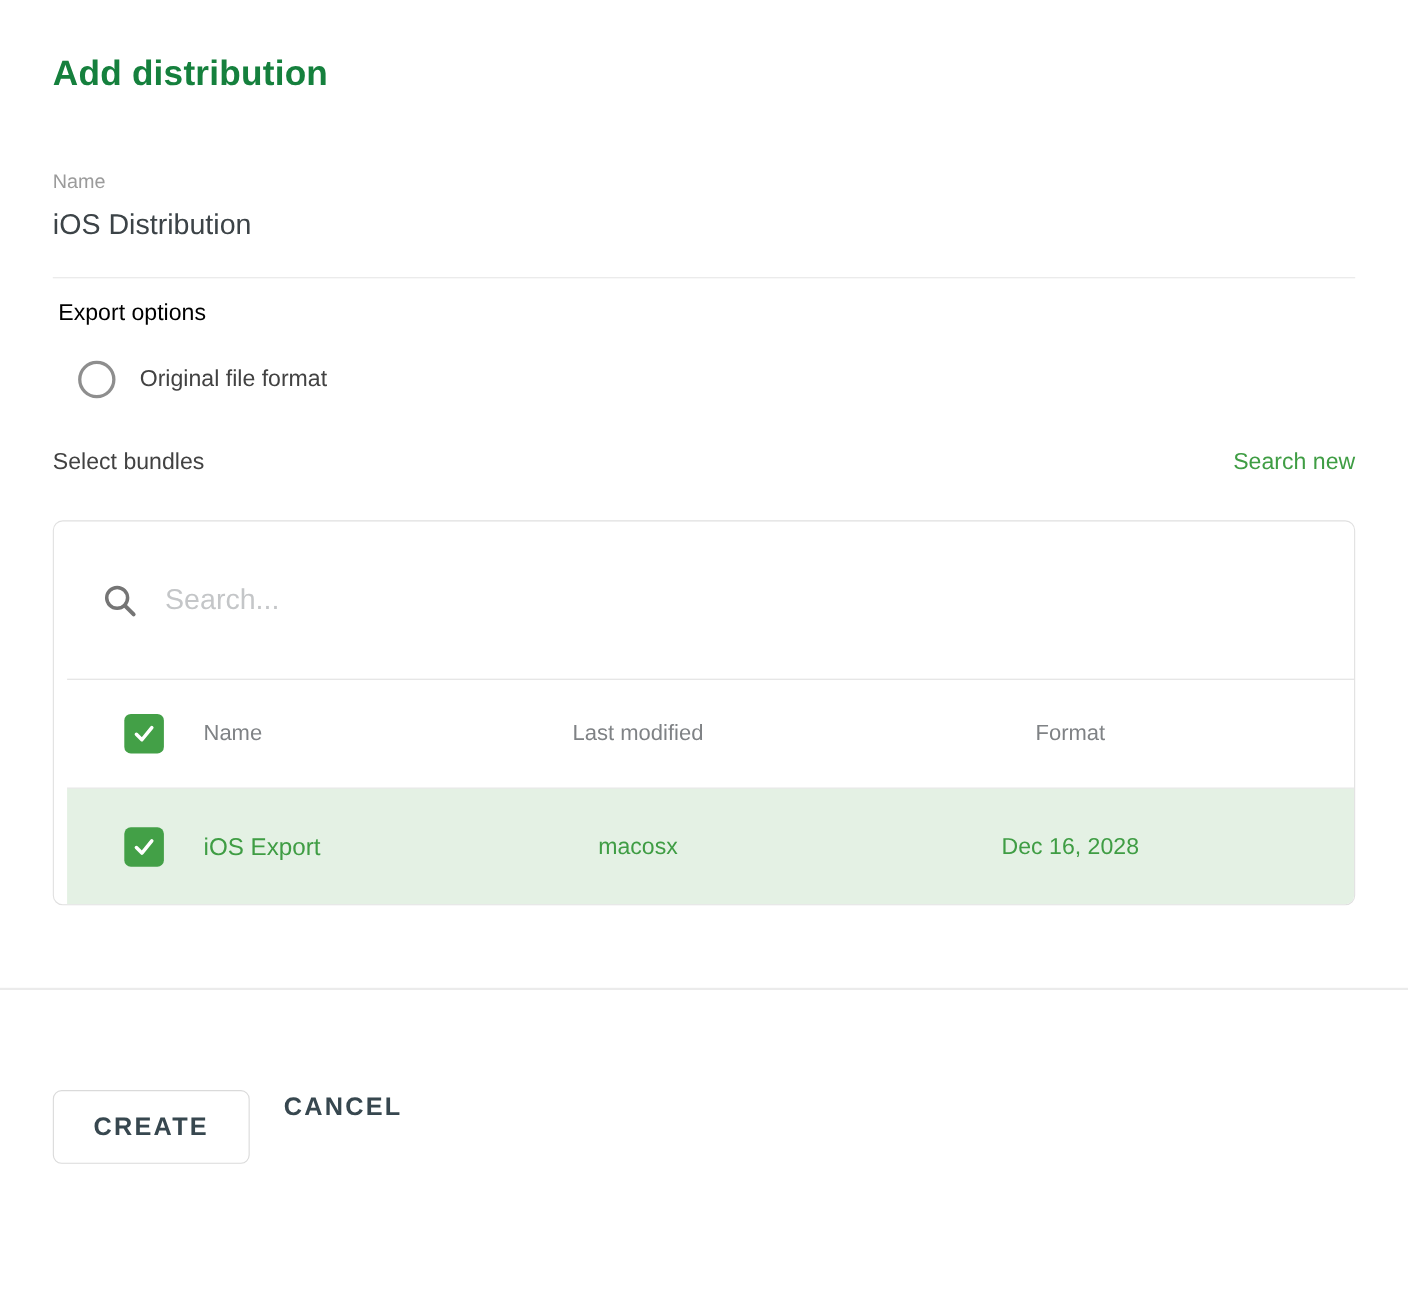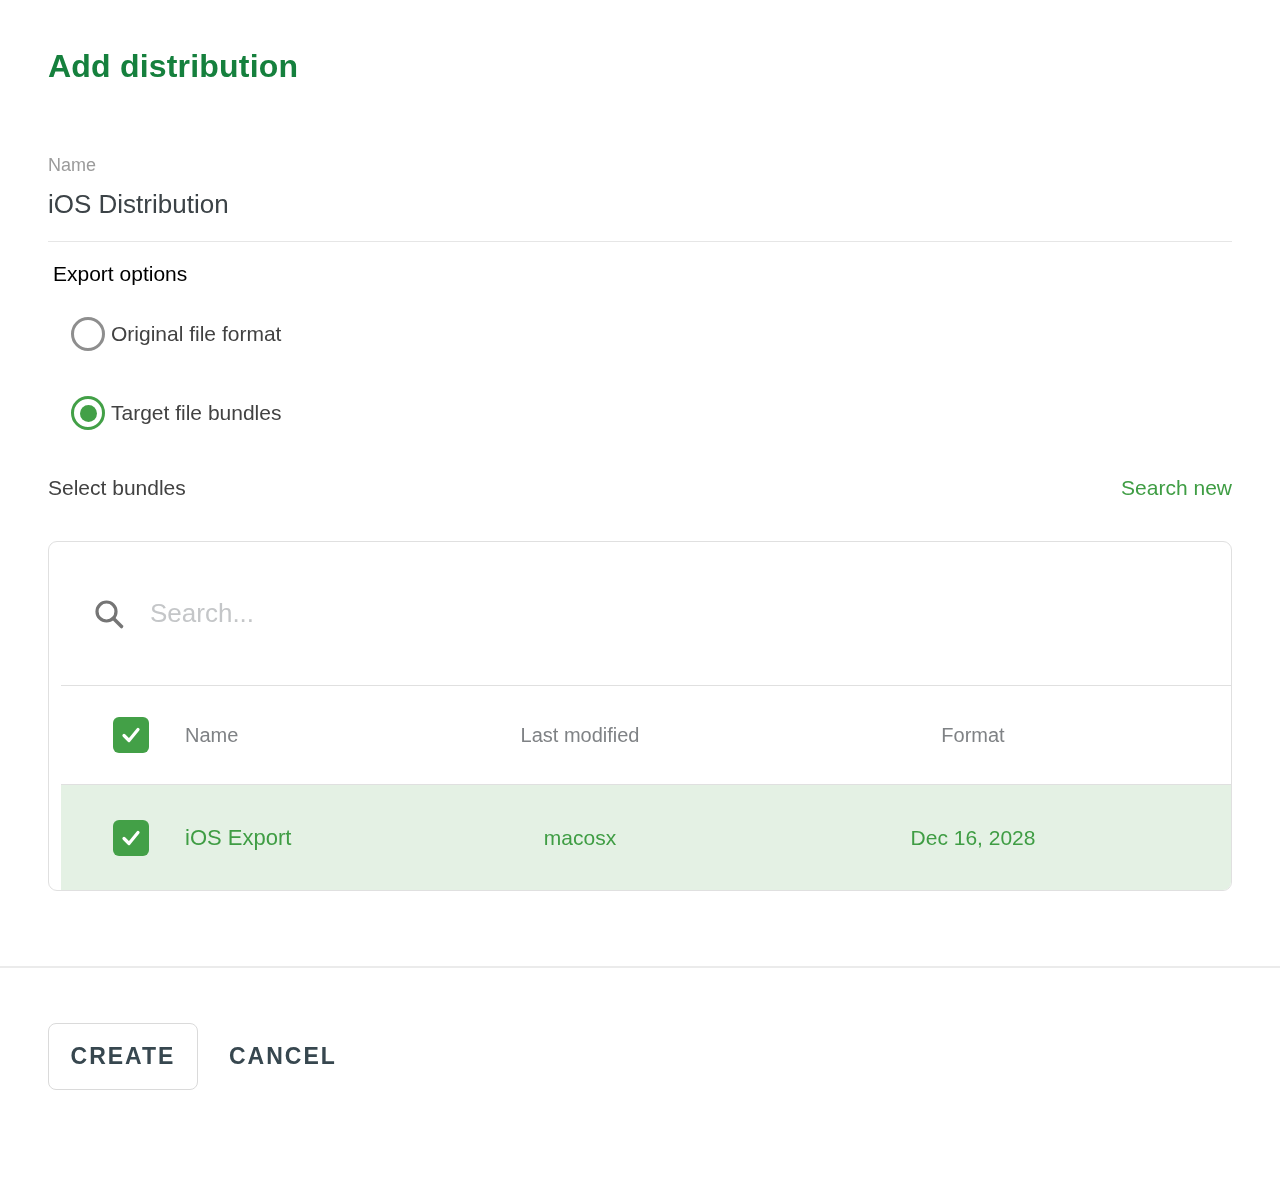"iOS Distribution" .field-value { padding-bottom: 21px -> 32px }
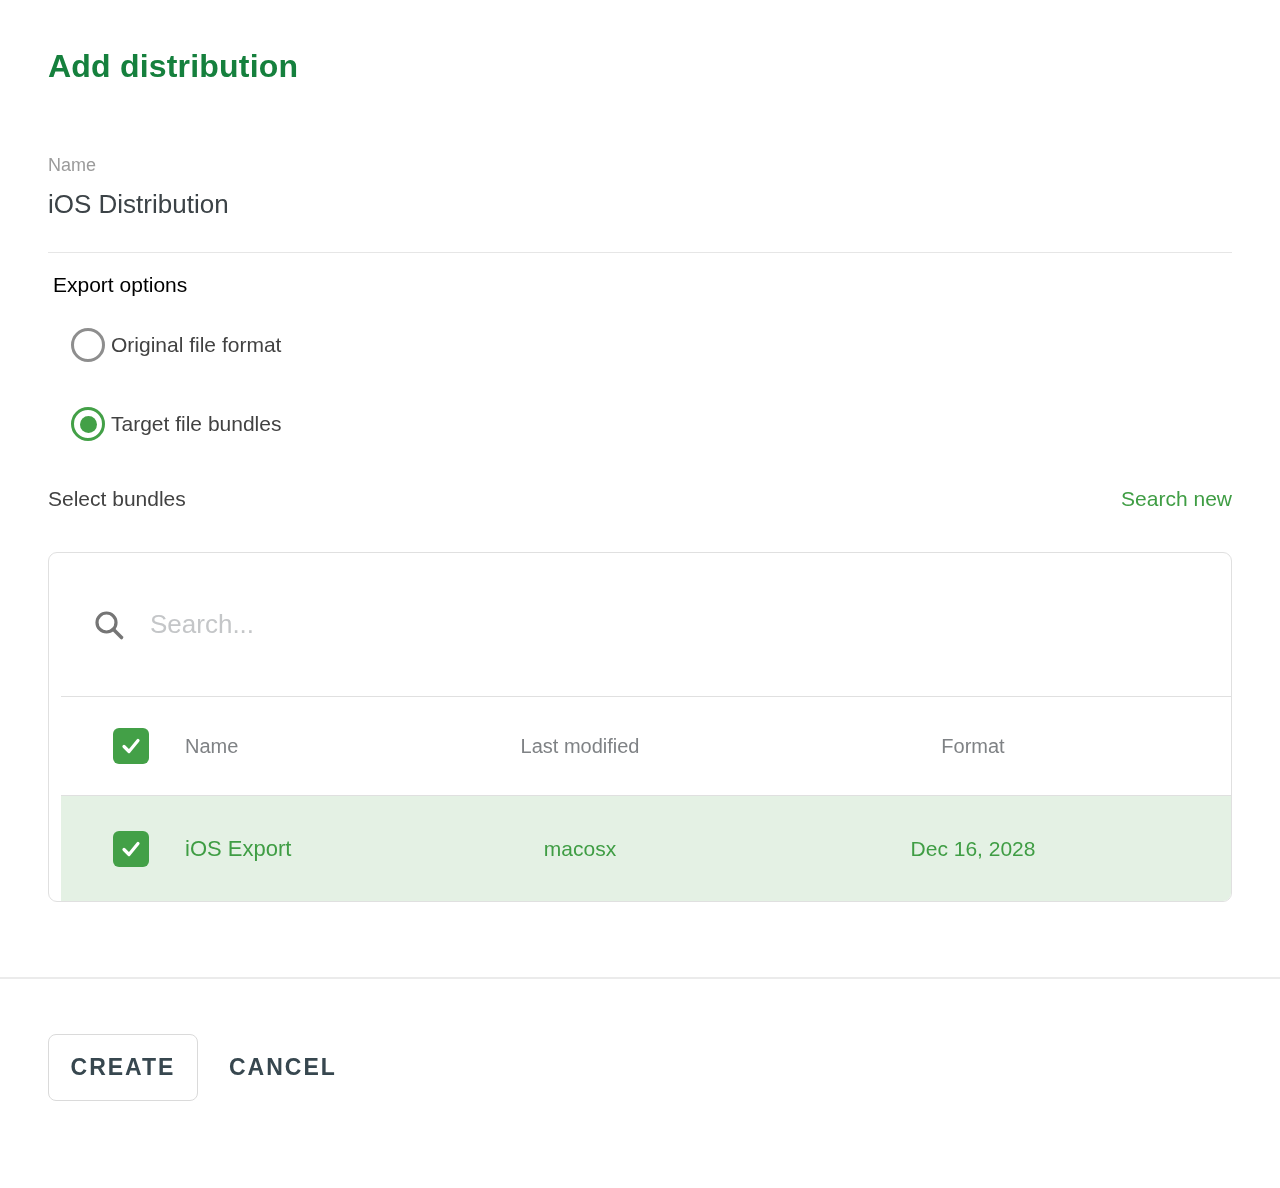"Original file format" .radio-label { margin-left: 6px -> 22px }
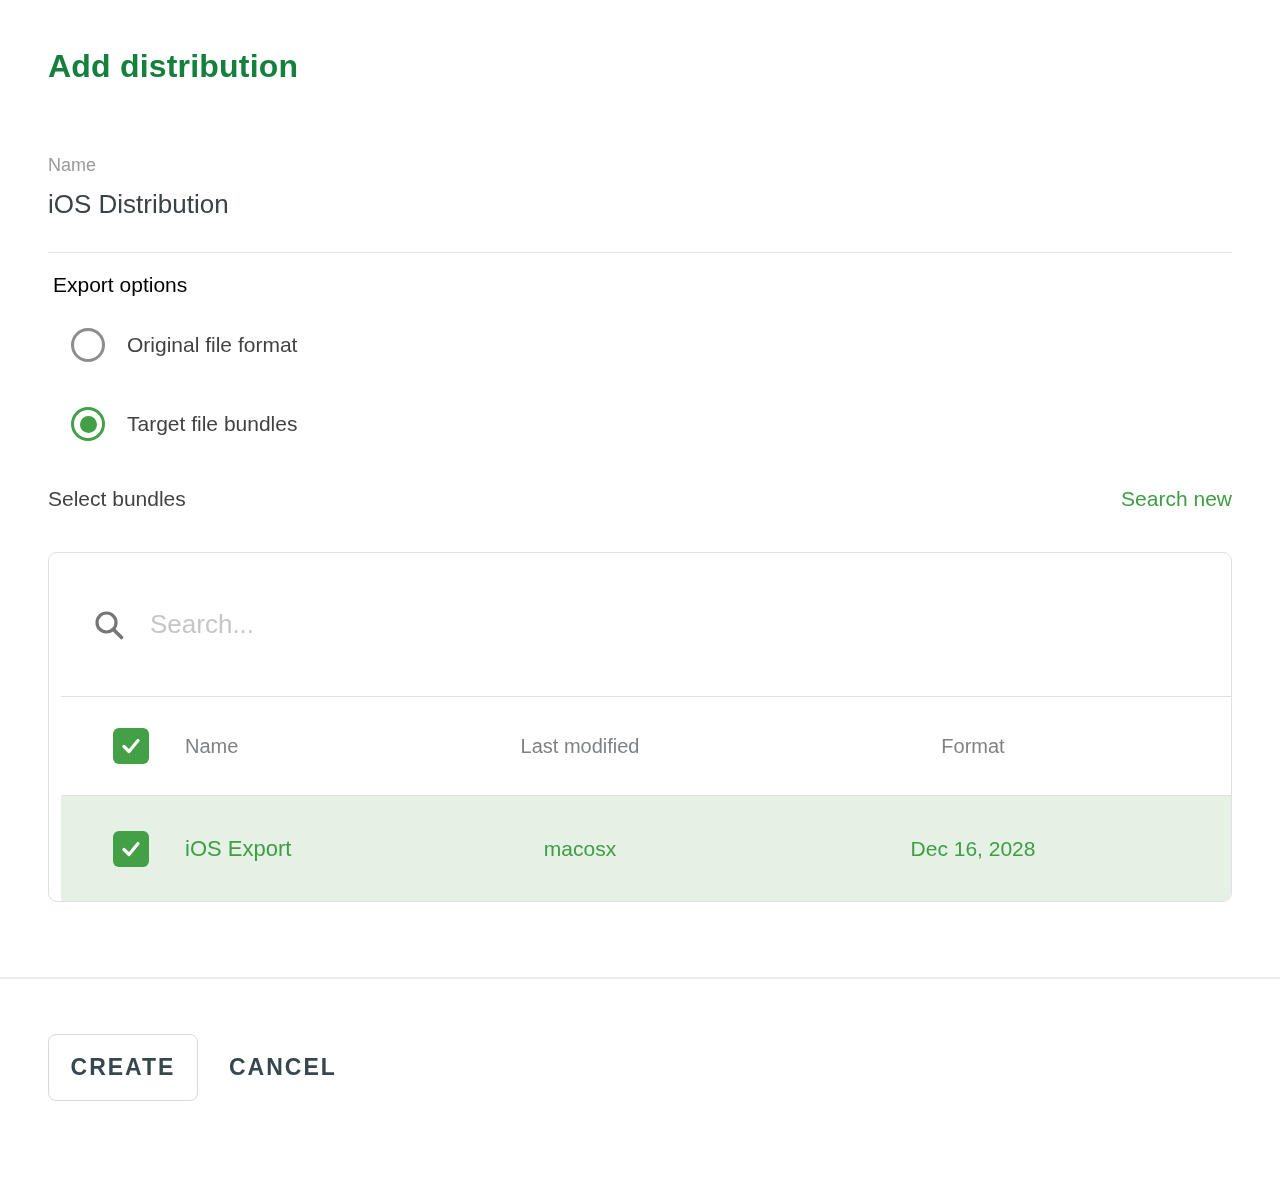"Target file bundles" div.radio-row { html: <div> <span></span> <span>Target file bundles</span> </div> -> none }
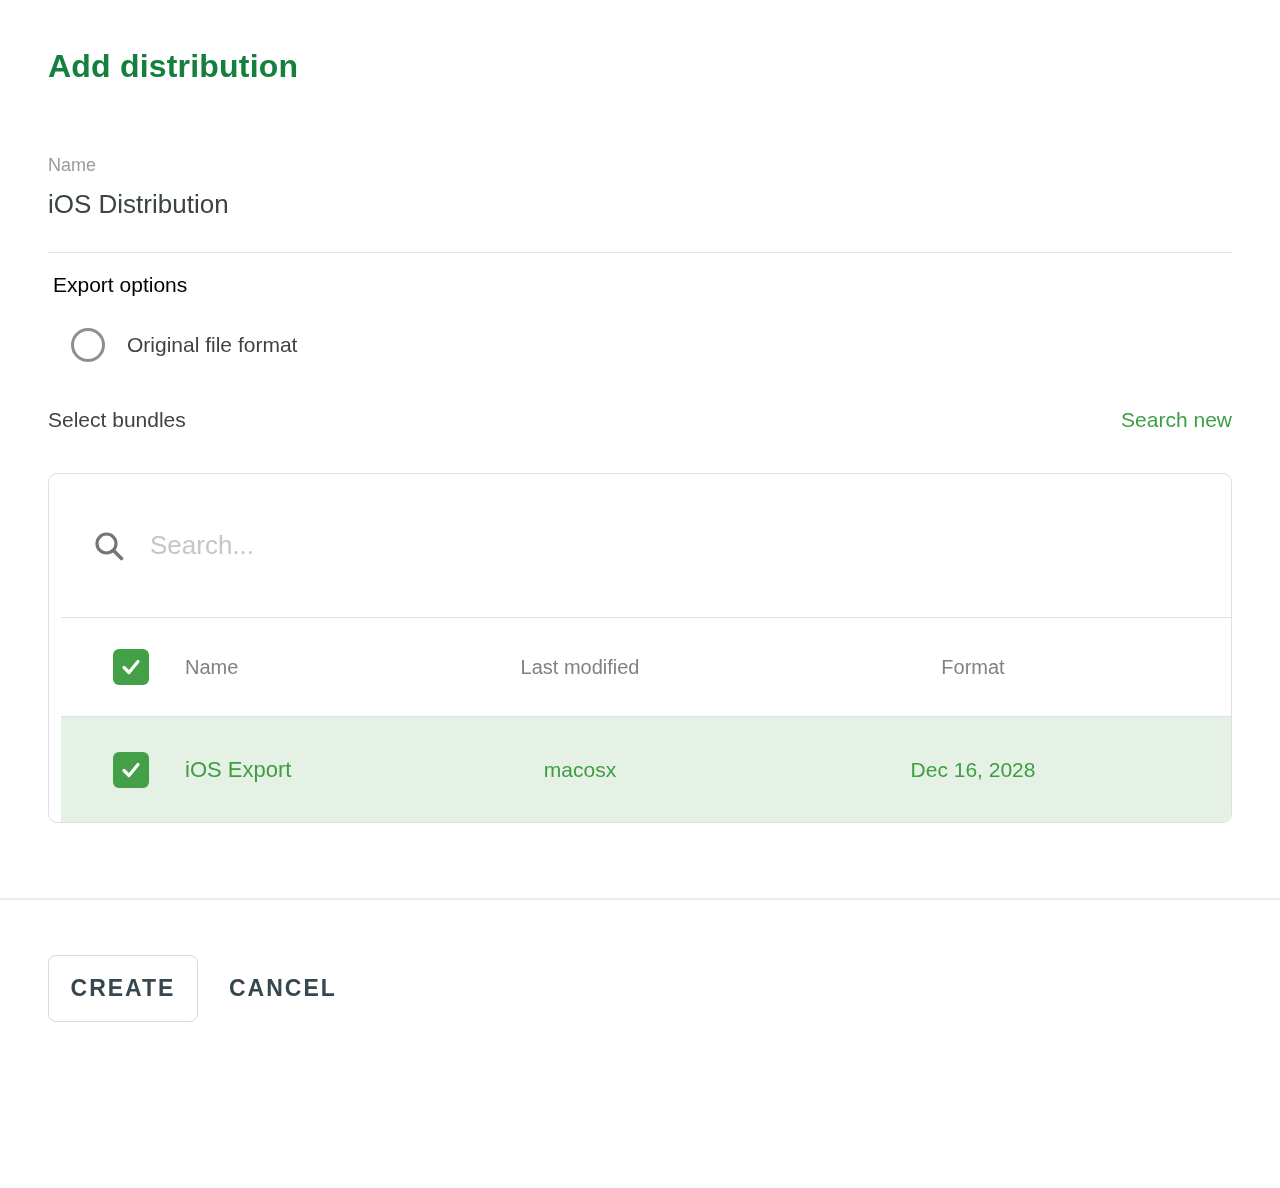"CREATE" .btn-create { margin-top: none -> 36px; width: 150px -> 179px }
